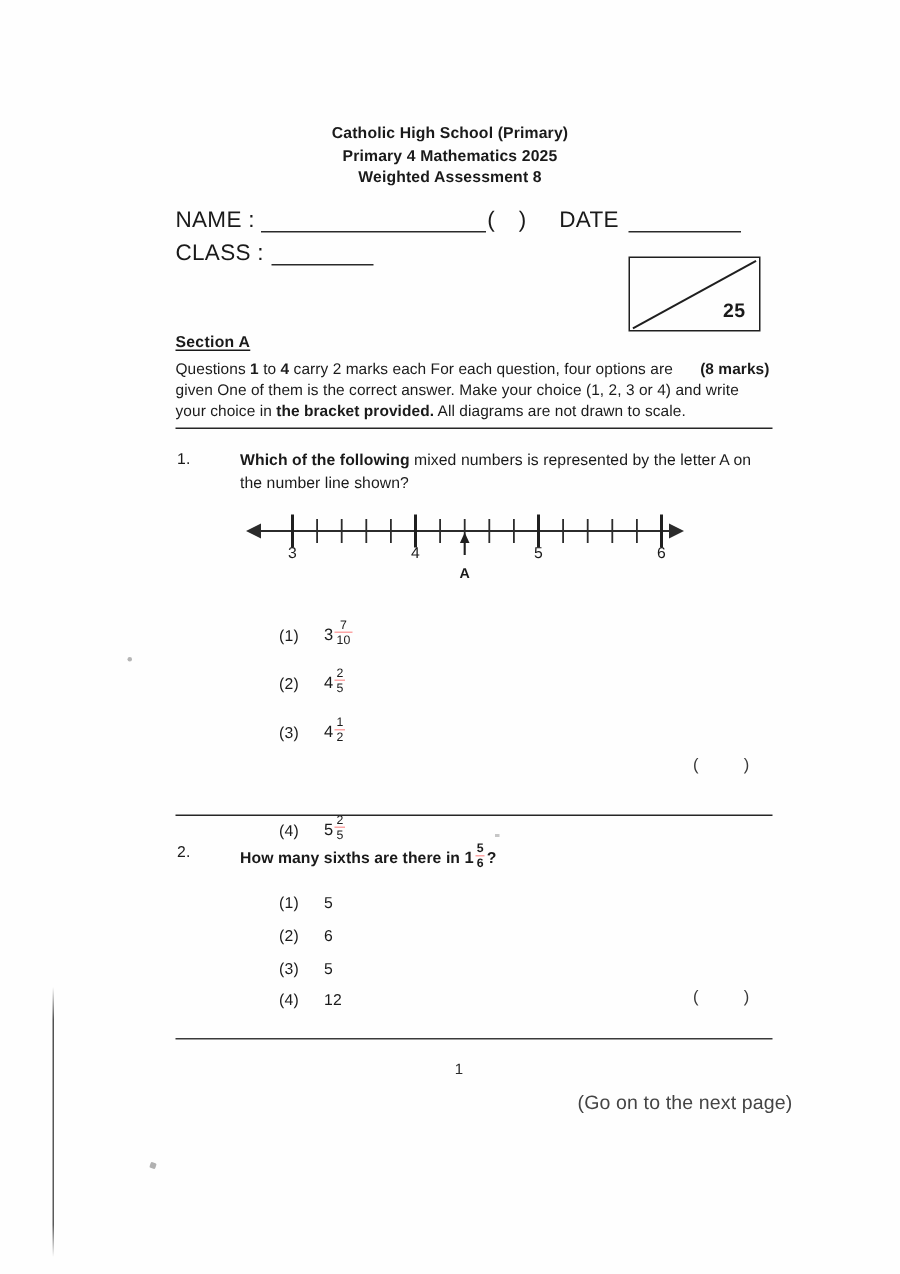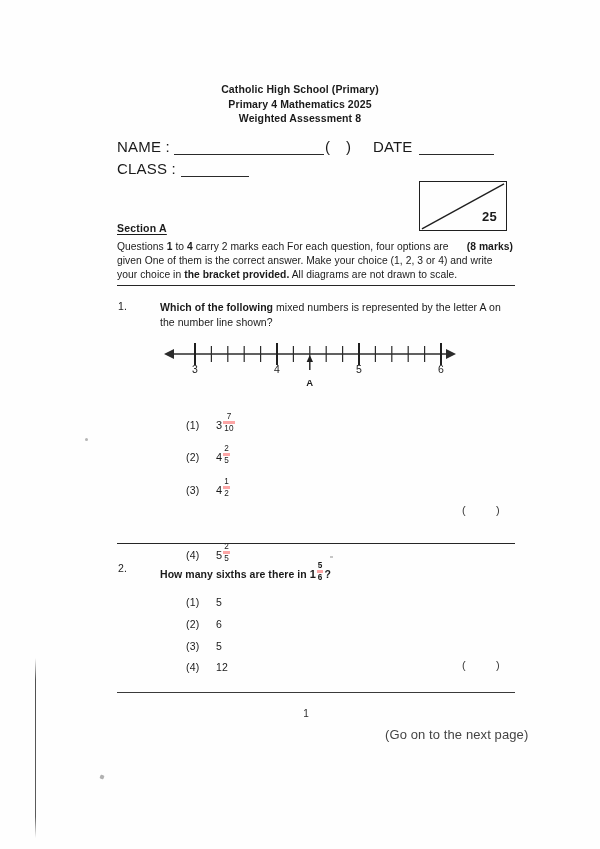"25" .marks-box { top: 181px -> 171px }
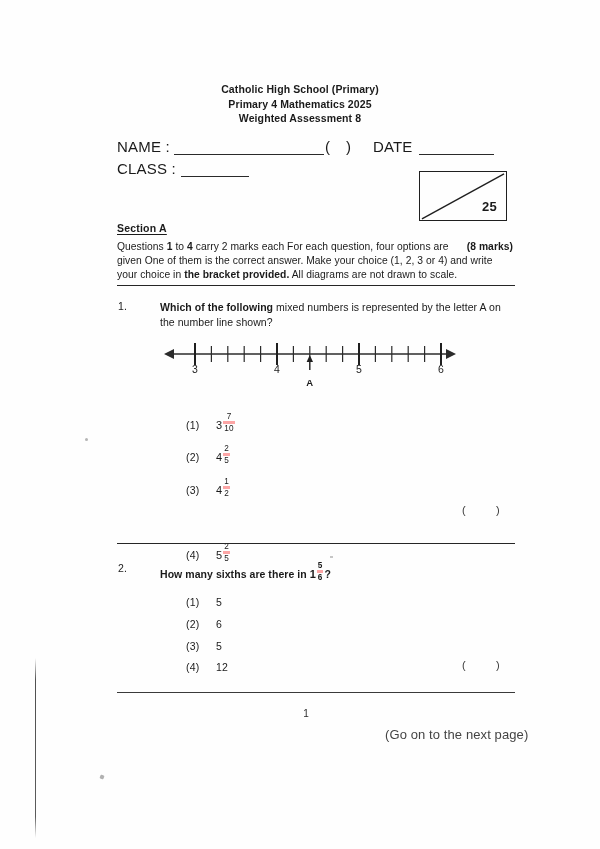"10" .frac .den { border-top: 3px solid #fca5a5 -> 1px solid #fca5a5 }
